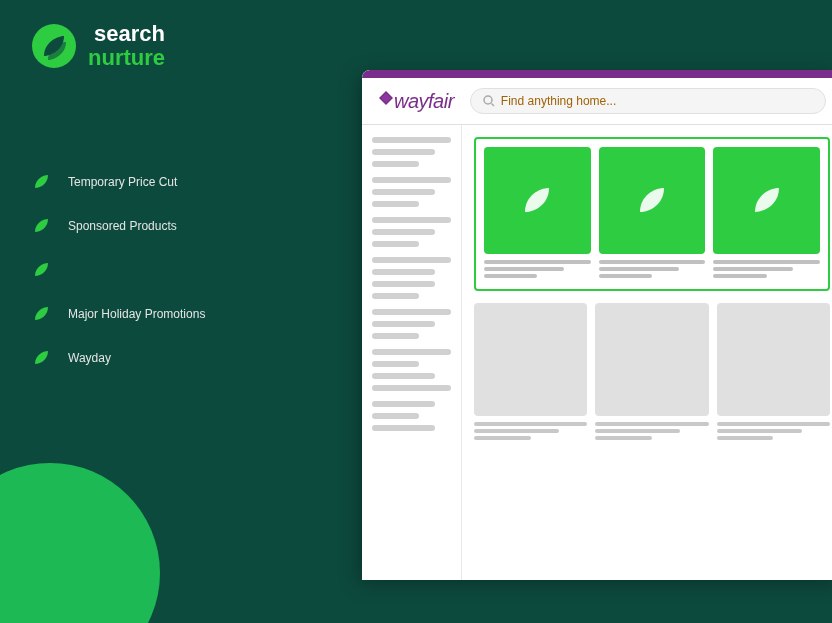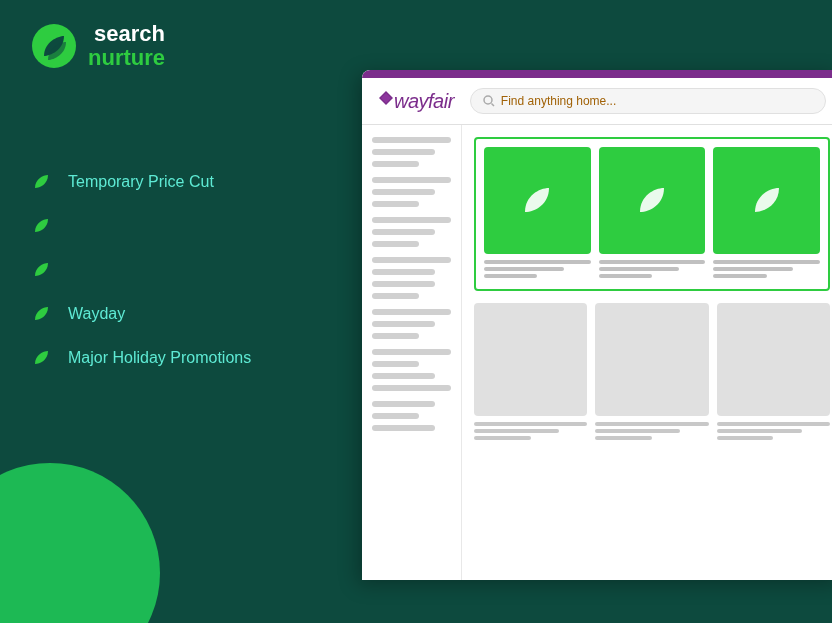"Temporary Price Cut" .nav-item-label { color: #5eead4 -> #e5e5e5; font-size: 16px -> 12px }
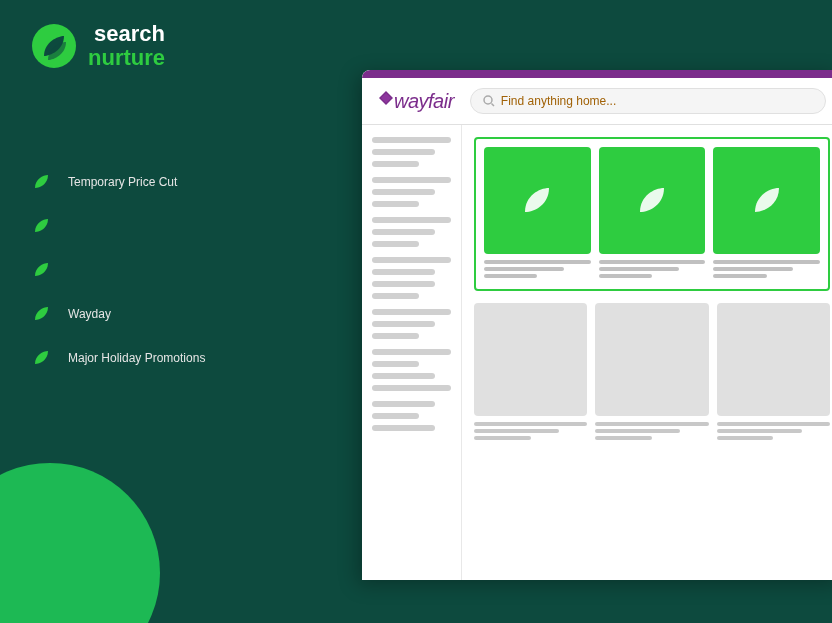"Sponsored Products" span.nav-item-label { html: none -> <span>Sponsored Products</span> }
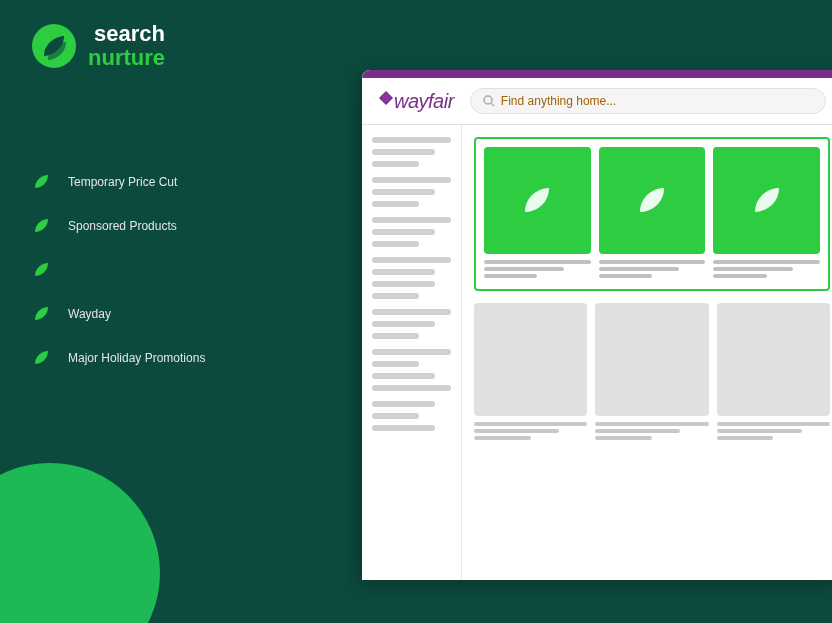"Wayday" div.nav-item { order: before "Major Holiday Promotions" -> after "Major Holiday Promotions" }
